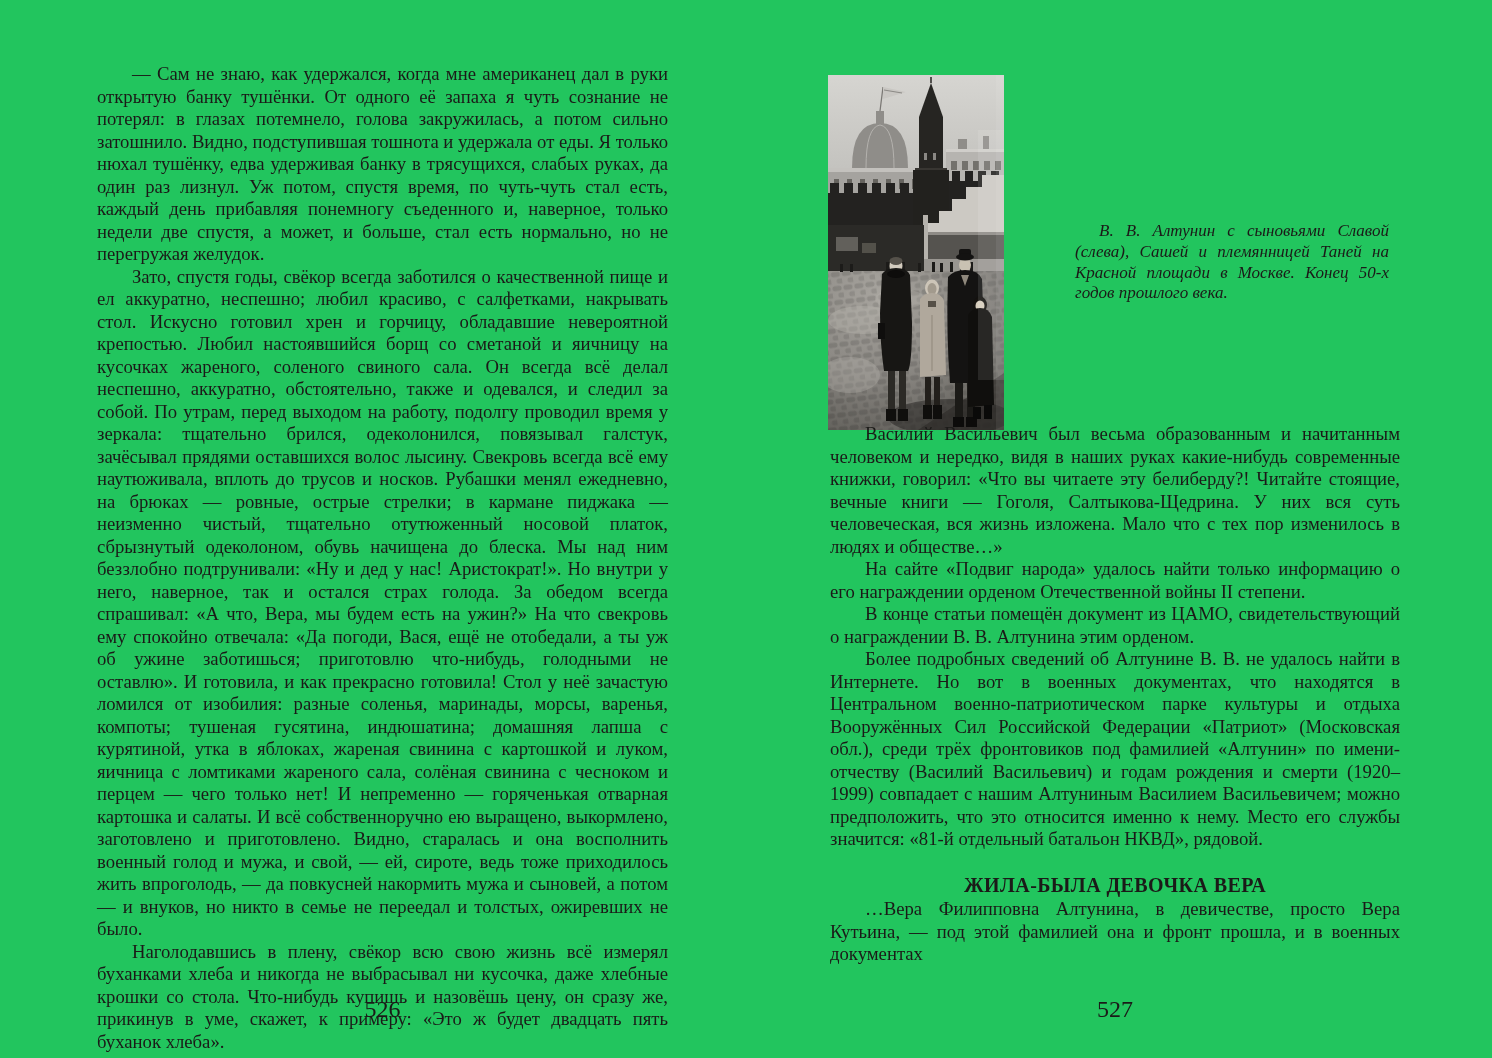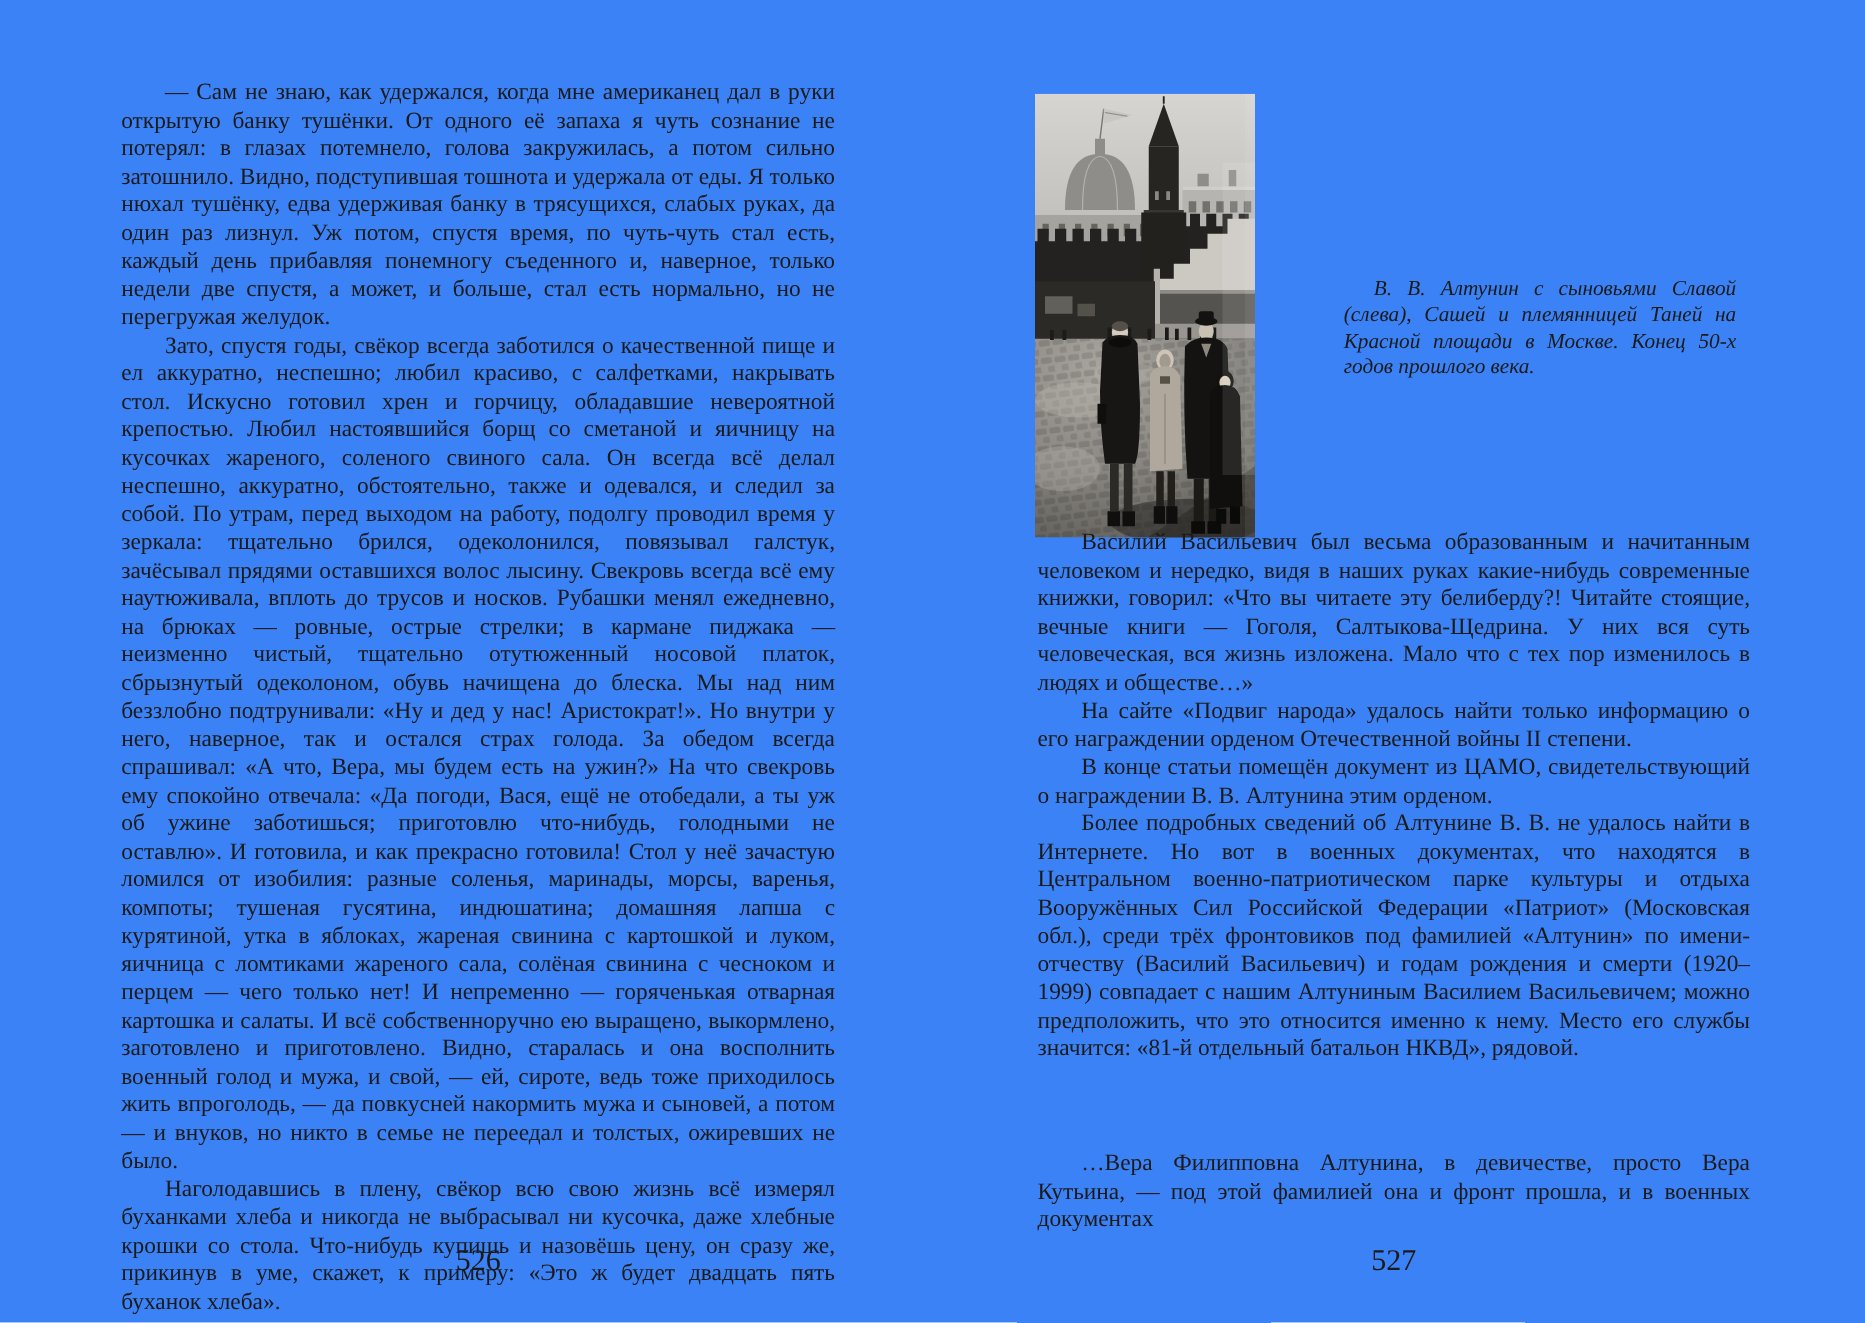"— Сам не знаю, как" .spread { background: #3b82f6 -> #22c55e }
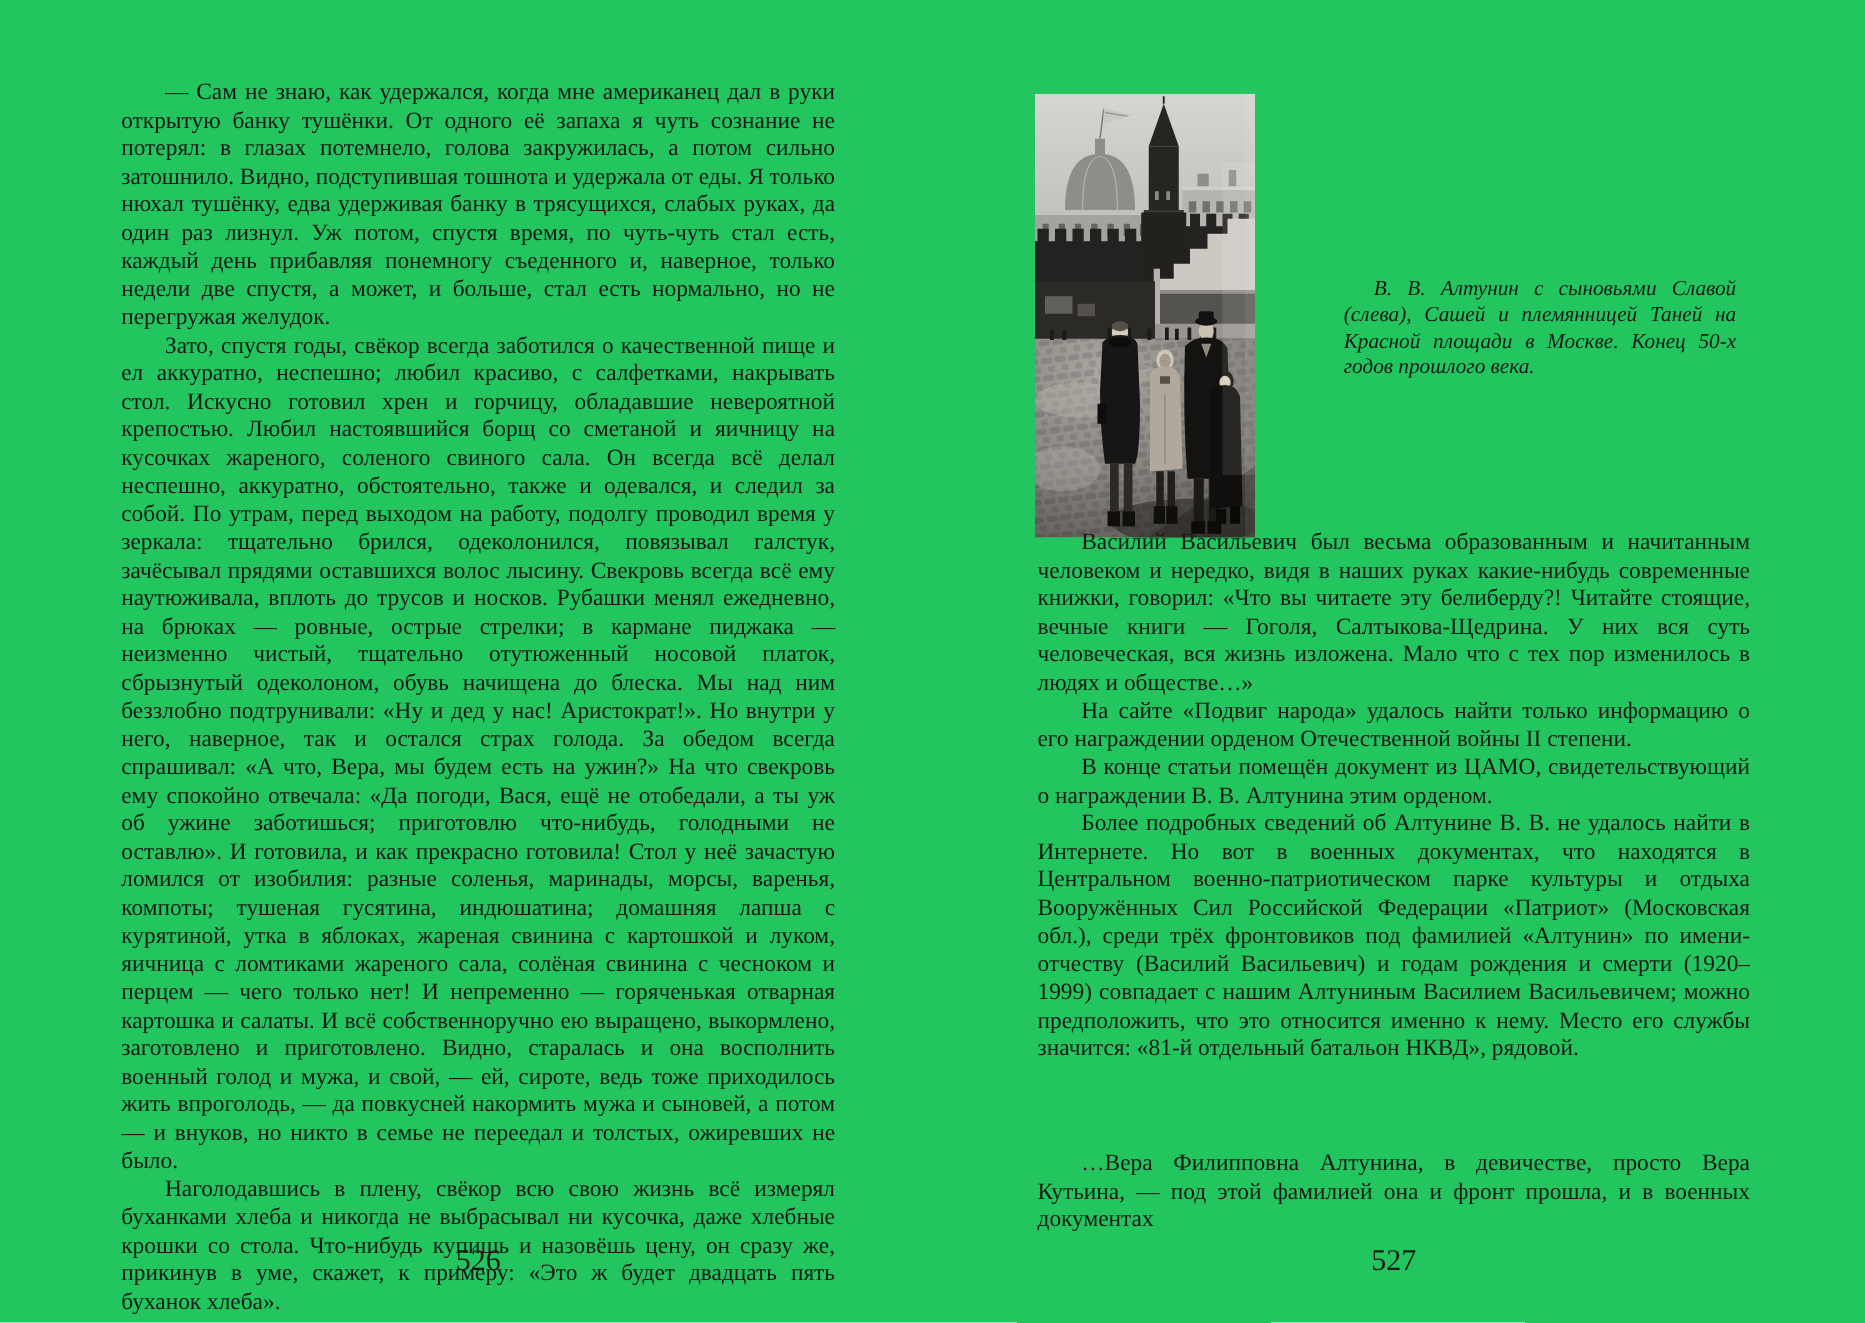"ЖИЛА-БЫЛА ДЕВОЧКА ВЕРА" div.heading { html: none -> <div>ЖИЛА-БЫЛА ДЕВОЧКА ВЕРА</div> }
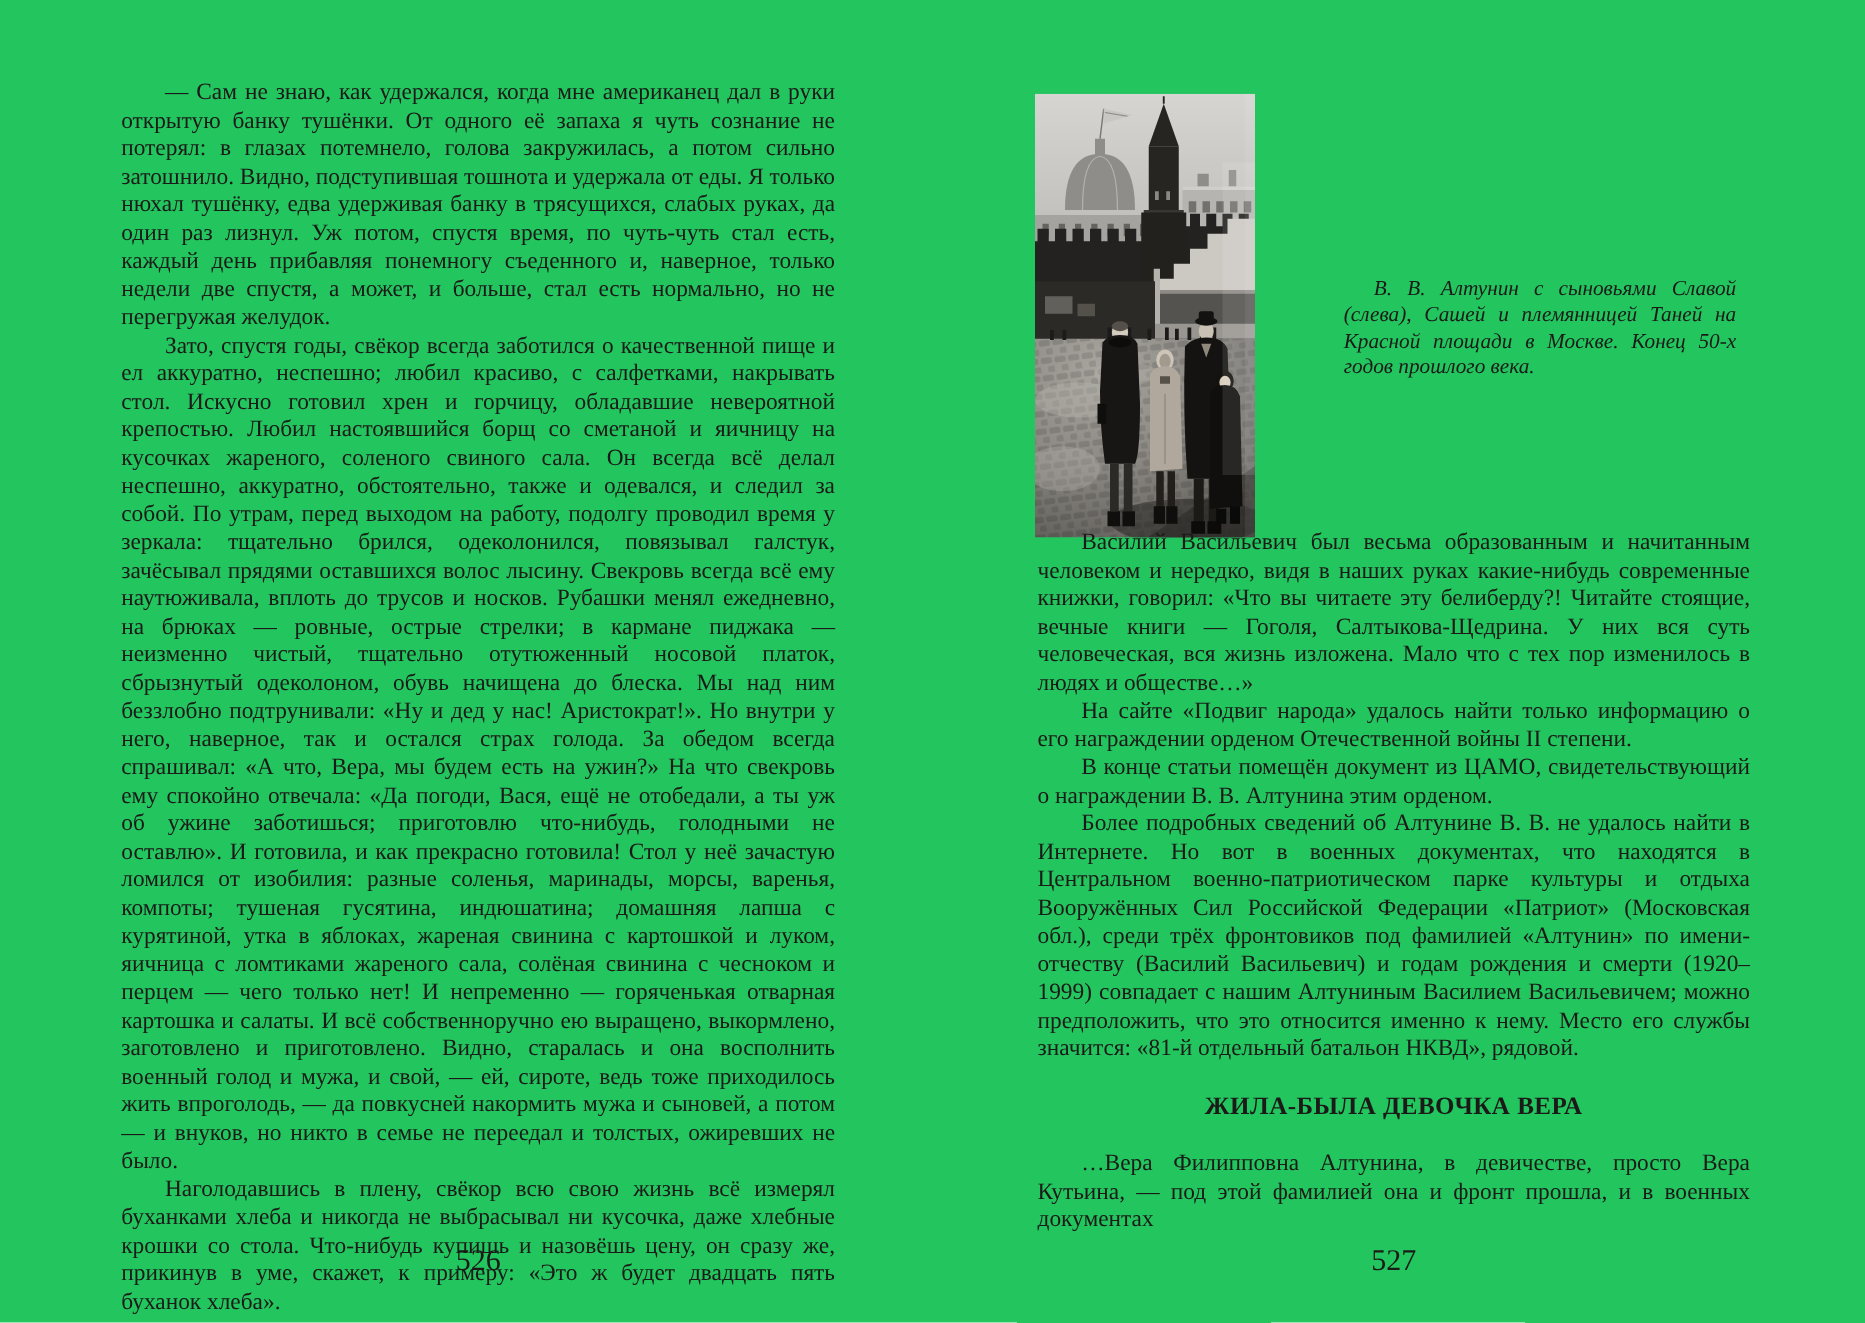"…Вера Филипповна Алтунина, в девичестве," #right-col-after { top: 920px -> 898px }
